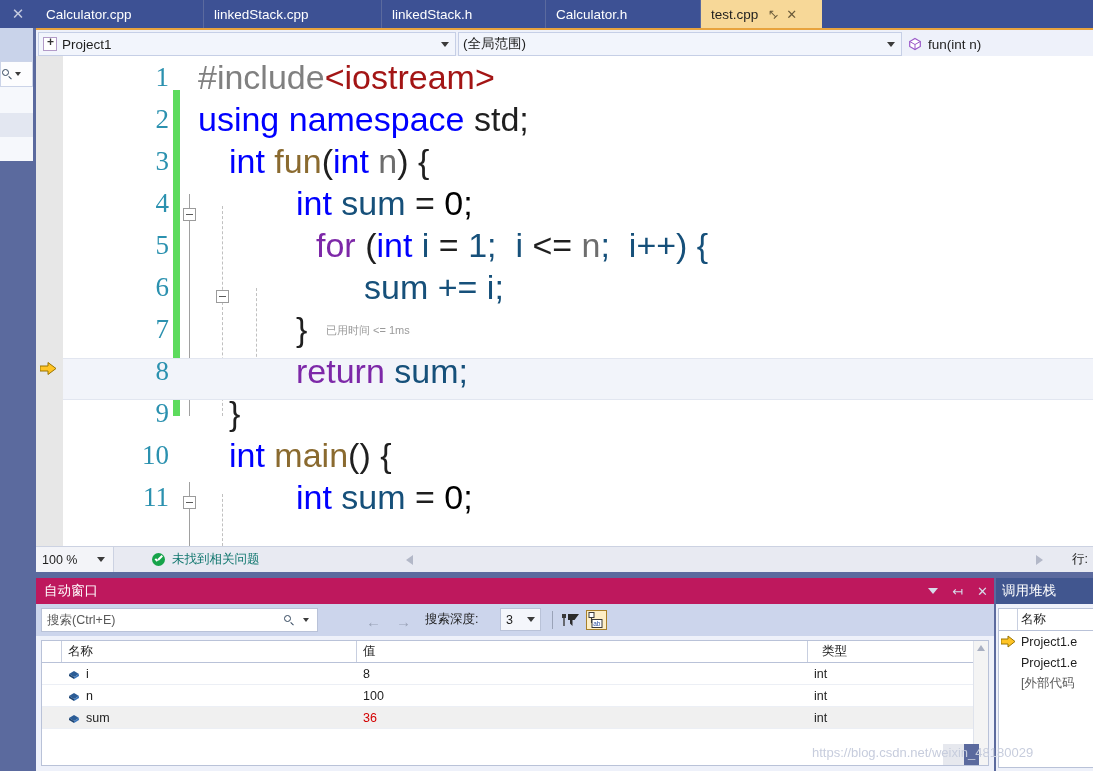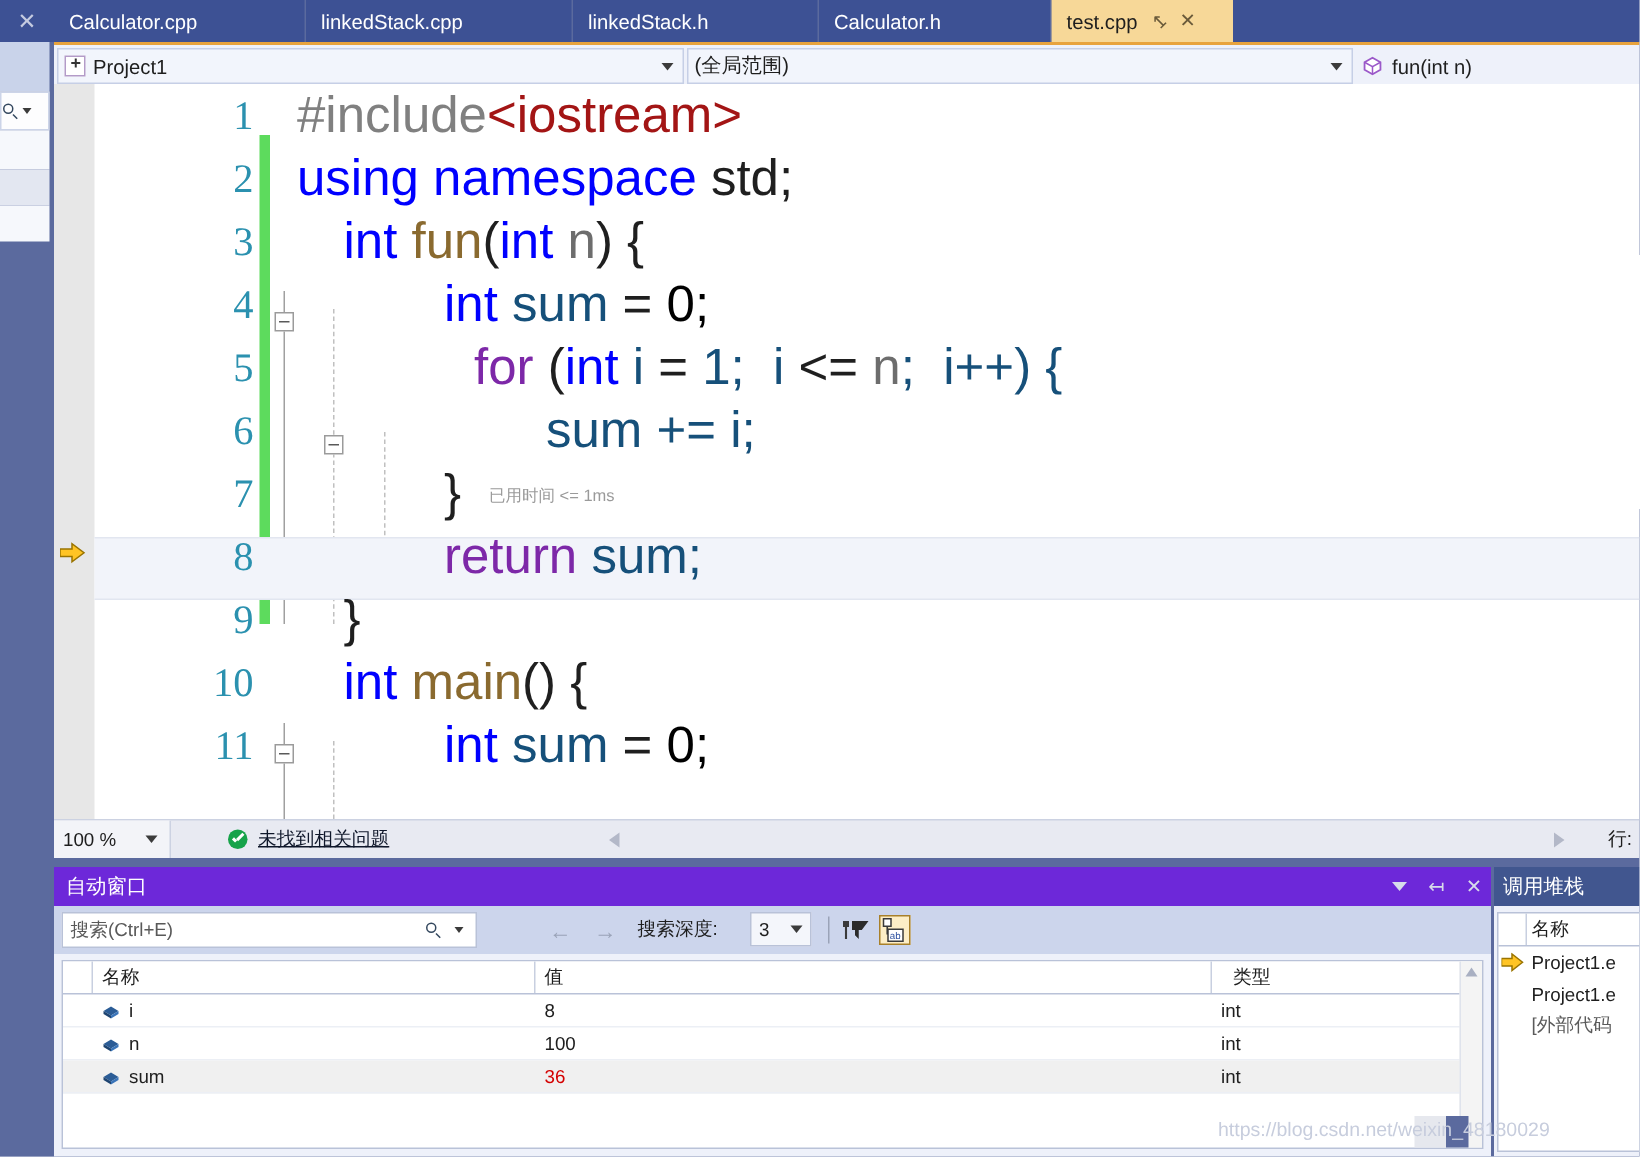"未找到相关问题" .statustext { color: #0f172a -> #0f766e; text-decoration: underline -> none }
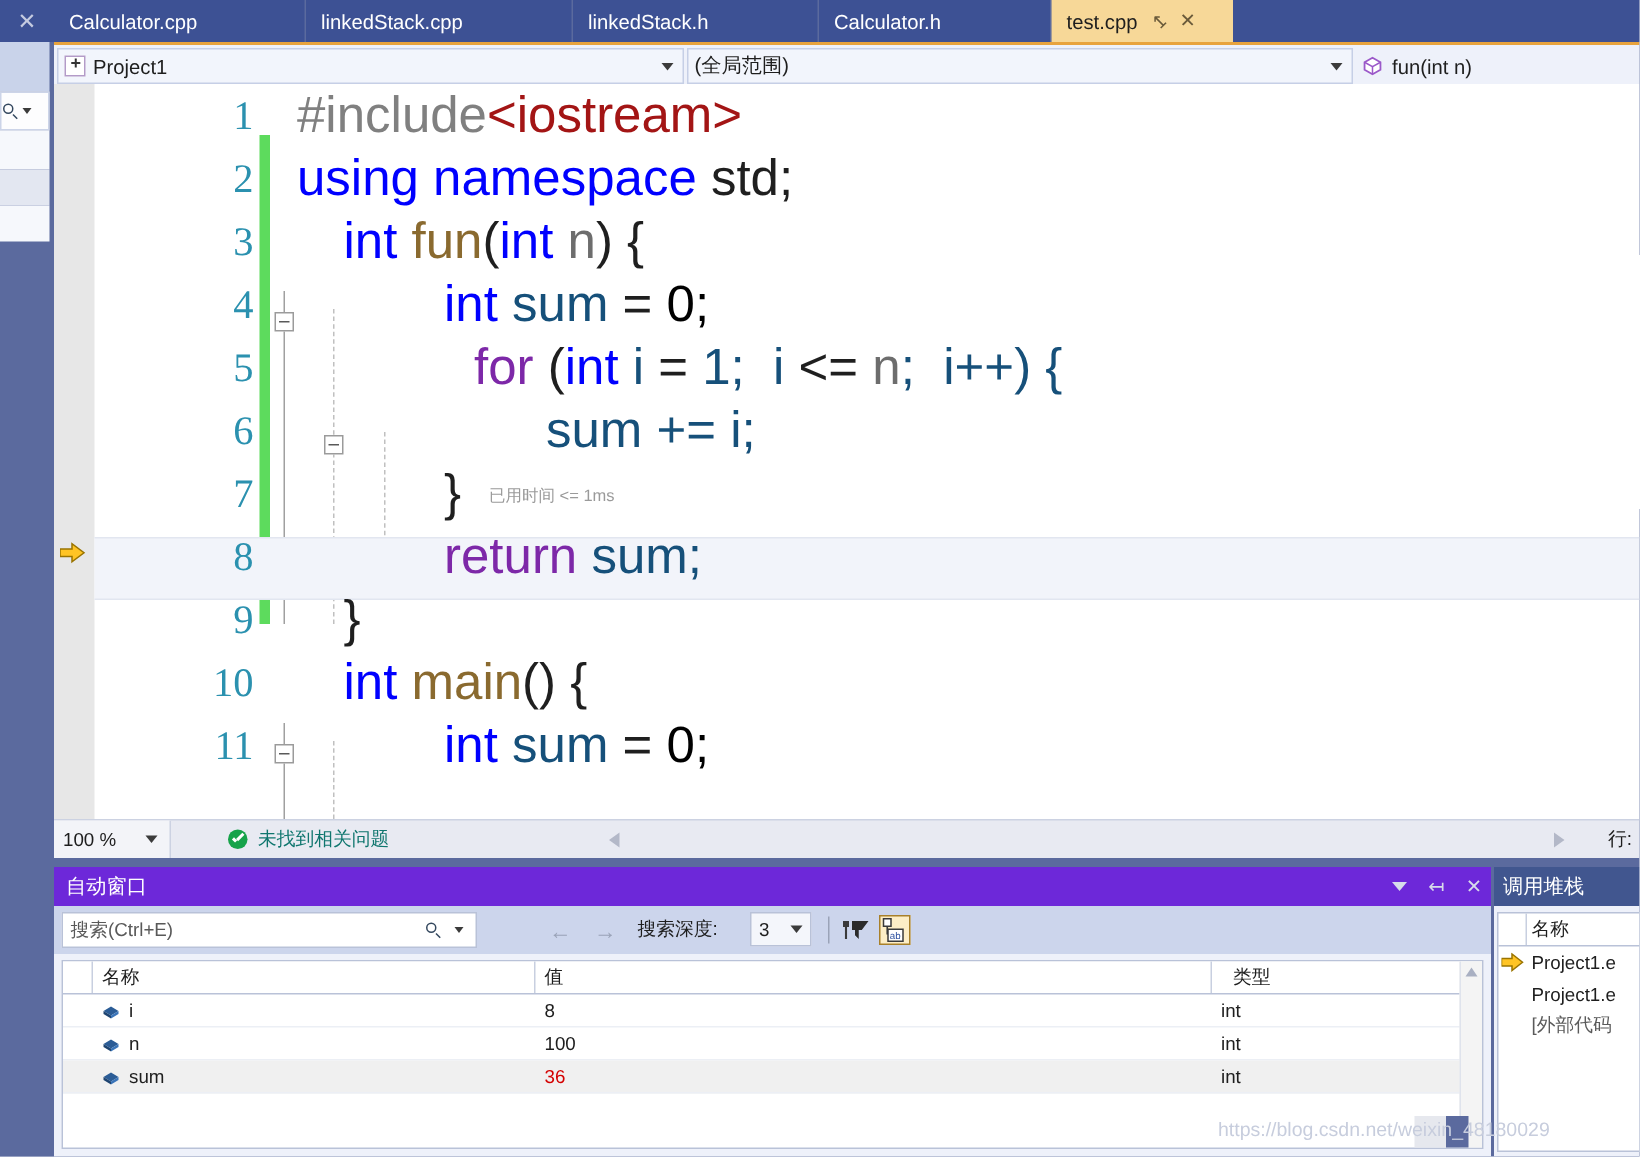"自动窗口" .autos-title { background: #6d28d9 -> #be185d }
